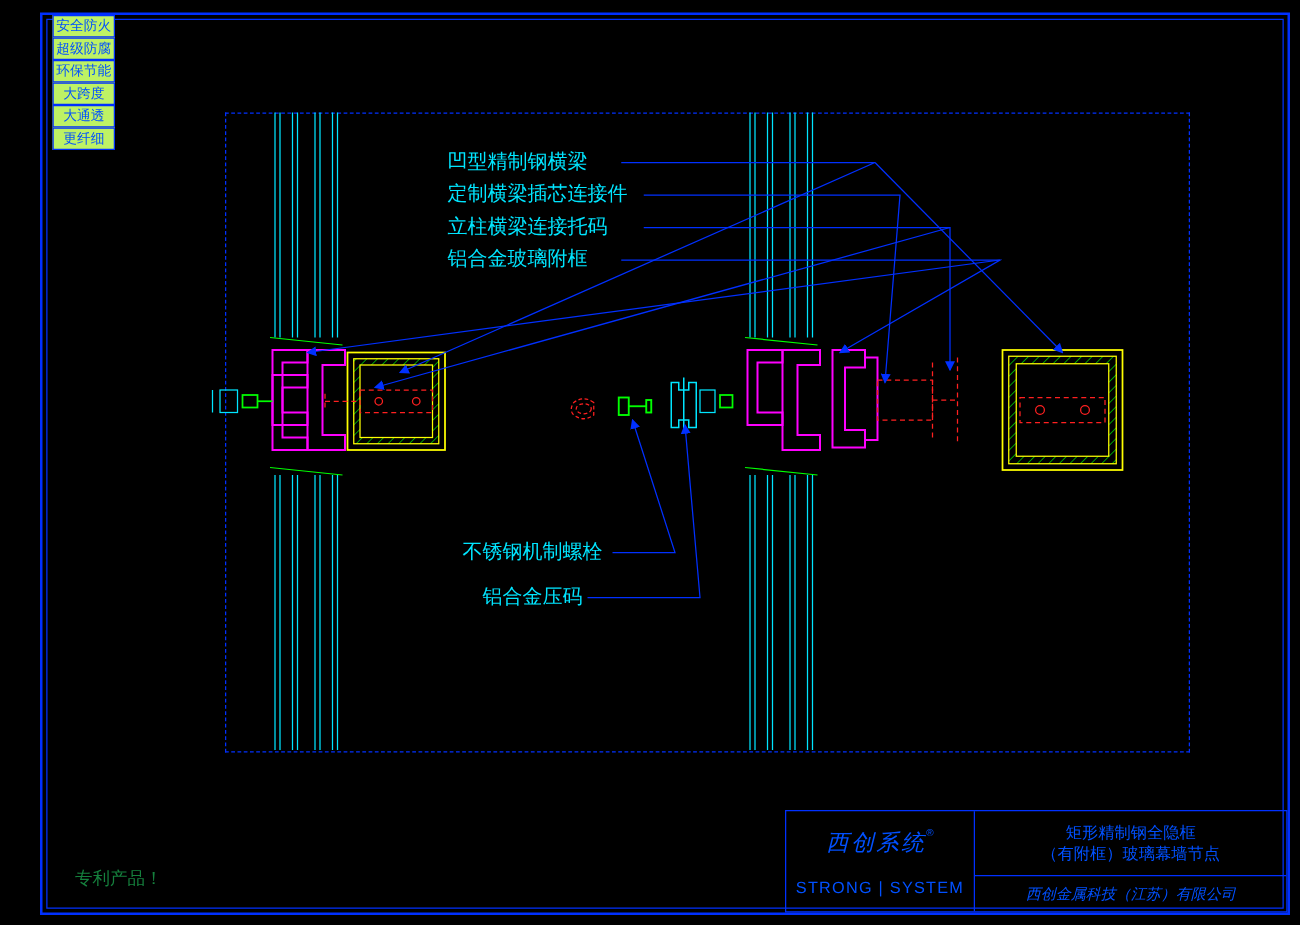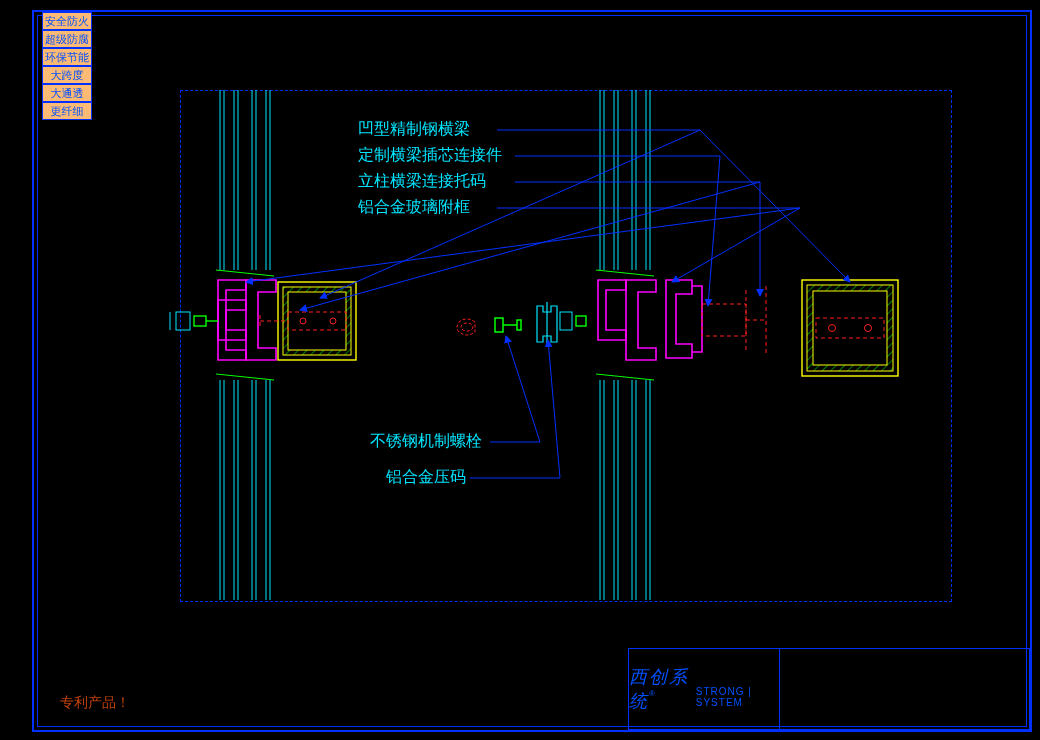"安全防火" .sidebar .tag { background: #fdba74 -> #bef264 }
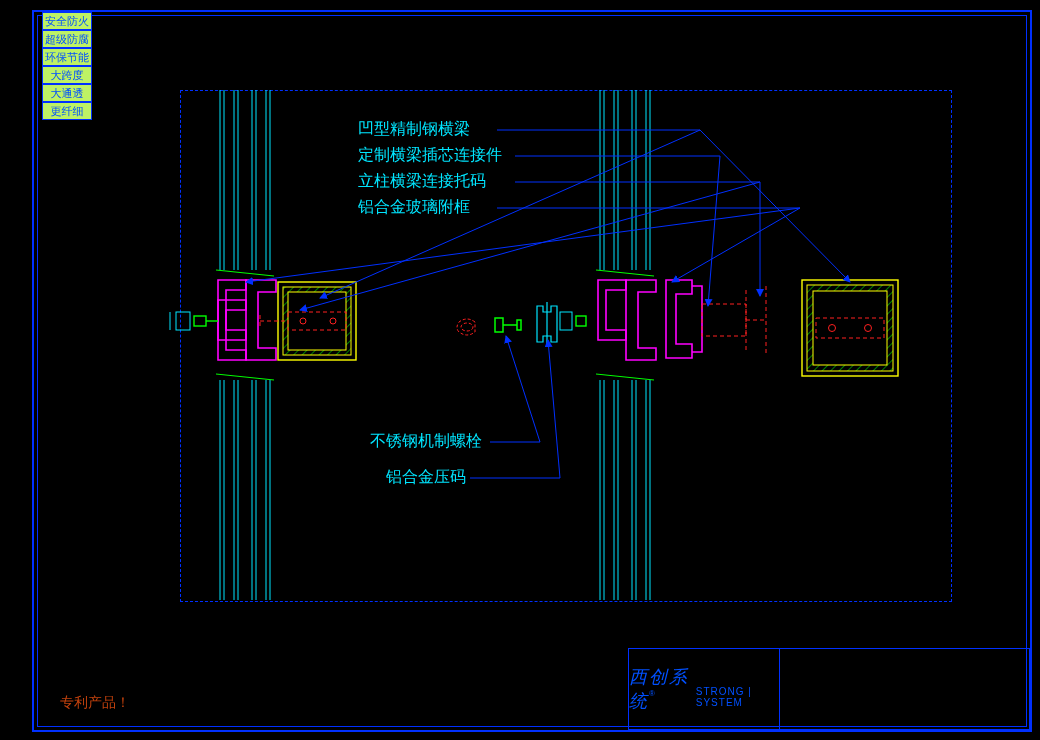"西创系统®" .tb-l { flex-direction: row -> column; justify-content: none -> center }
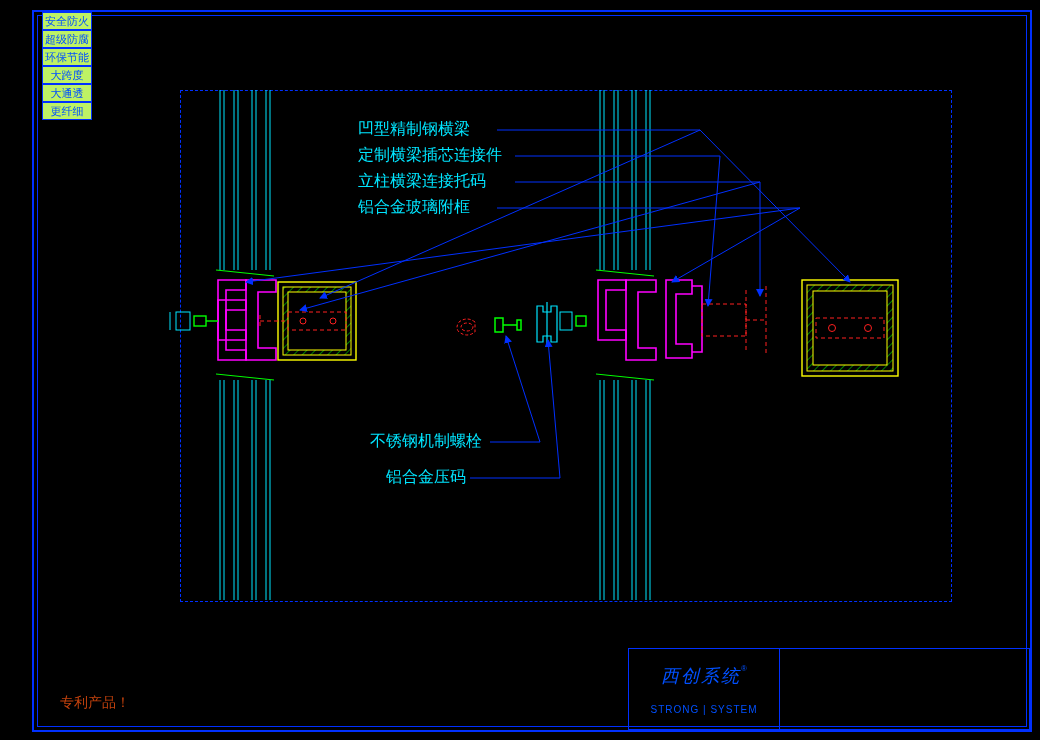"矩形精制钢全隐框" div.tb-r { html: none -> <div> <div> <span>矩形精制钢全隐框</span> <span>（有附框）玻璃幕墙节点</span> </div> <div>西创金属科技（江苏）有限公司</div> </div> }
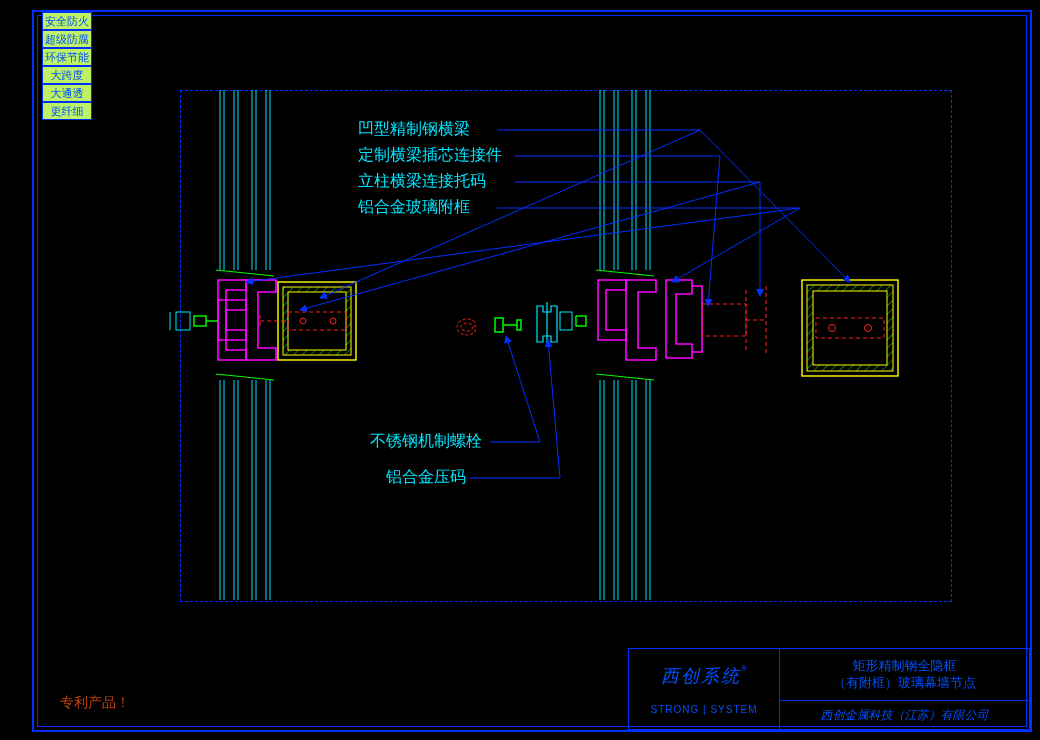"专利产品！" .patent { color: #c2410c -> #15803d }
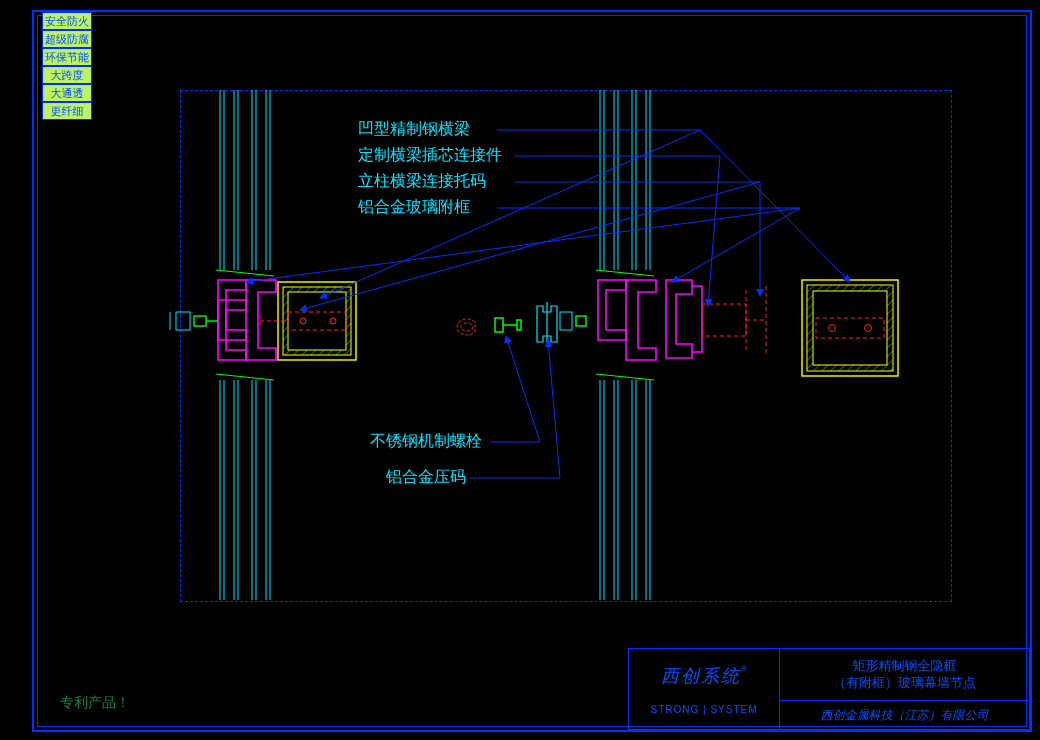"STRONG | SYSTEM" .tb-l .eng { font-size: 10px -> 13px }
